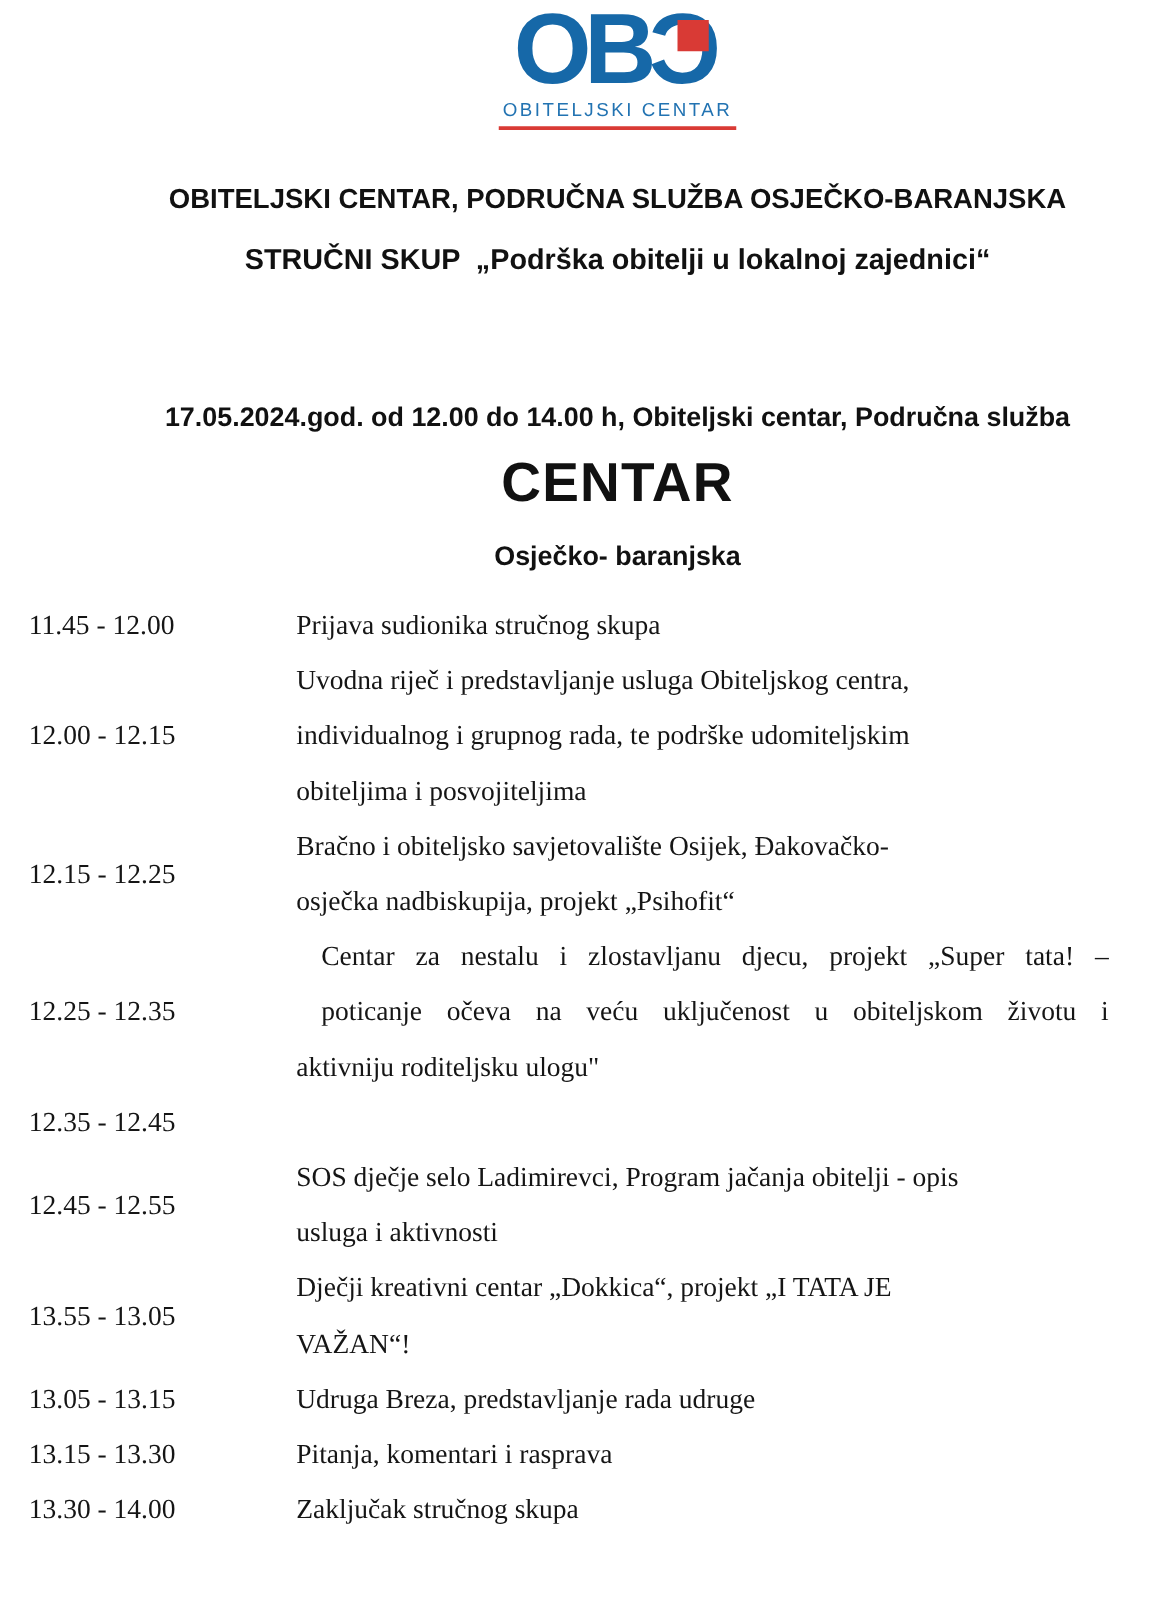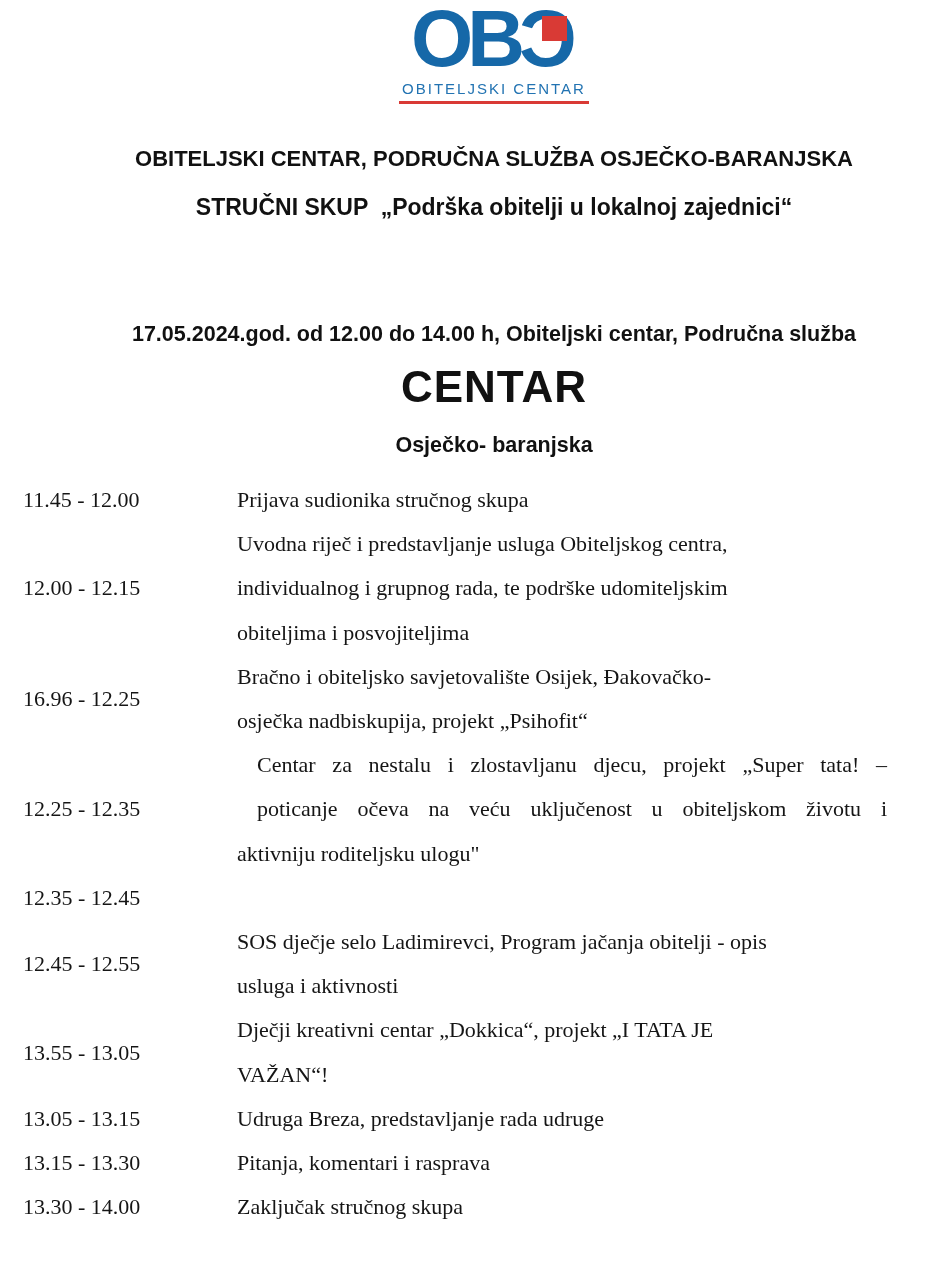"16.96 - 12.25" div.sched-time { text: 16.96 -> 12.15 }
